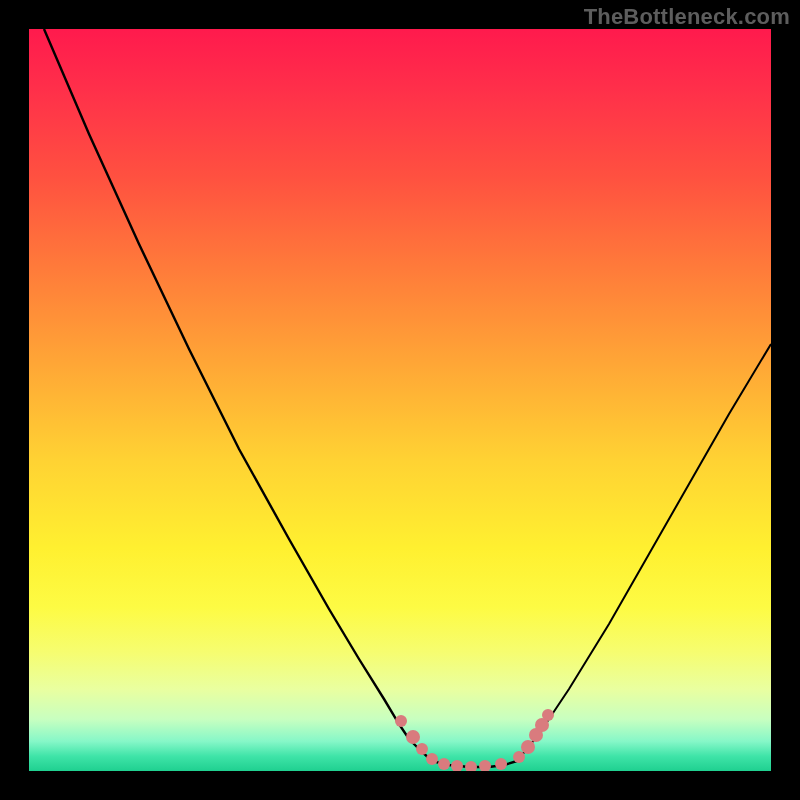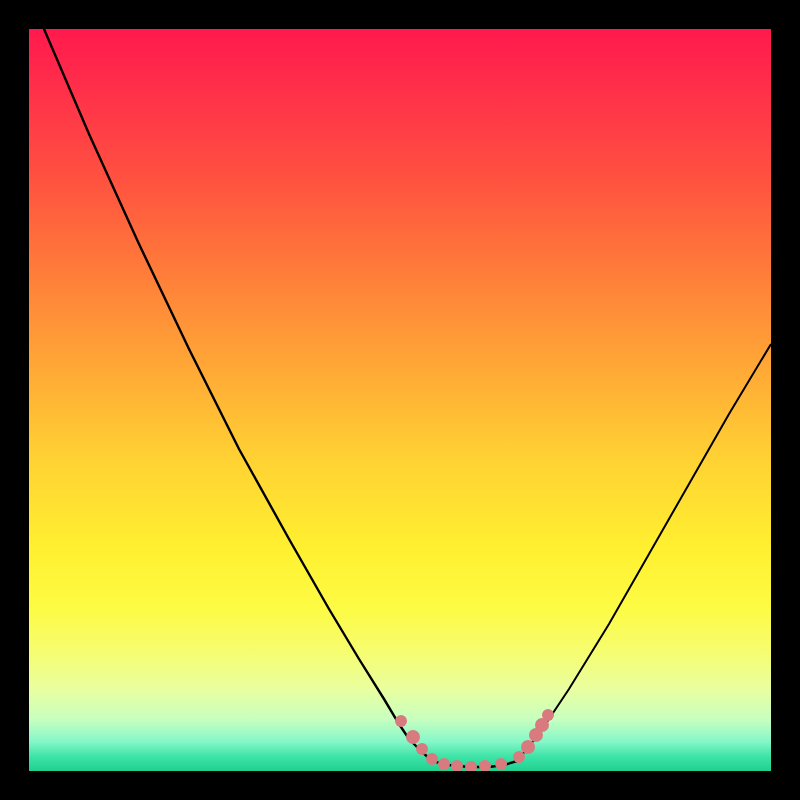"TheBottleneck.com" div.attrib { html: none -> <div>TheBottleneck.com</div> }
